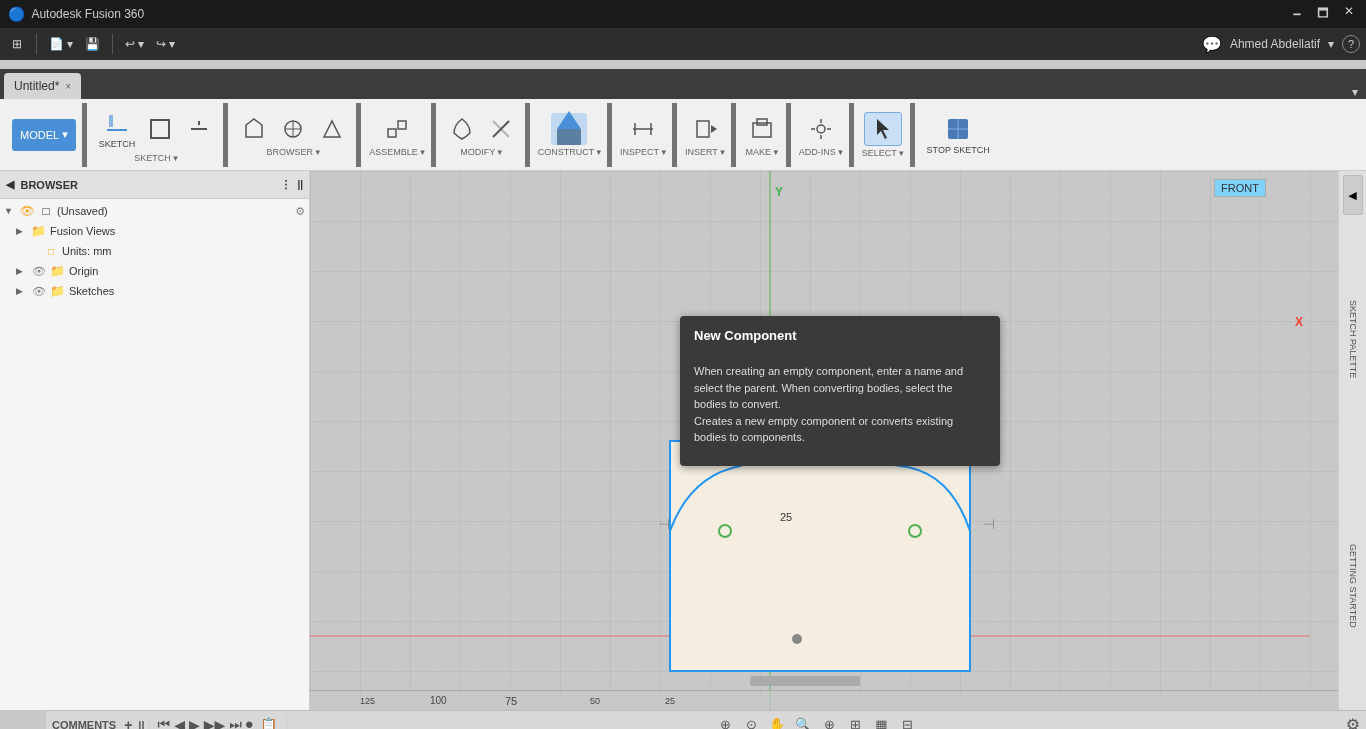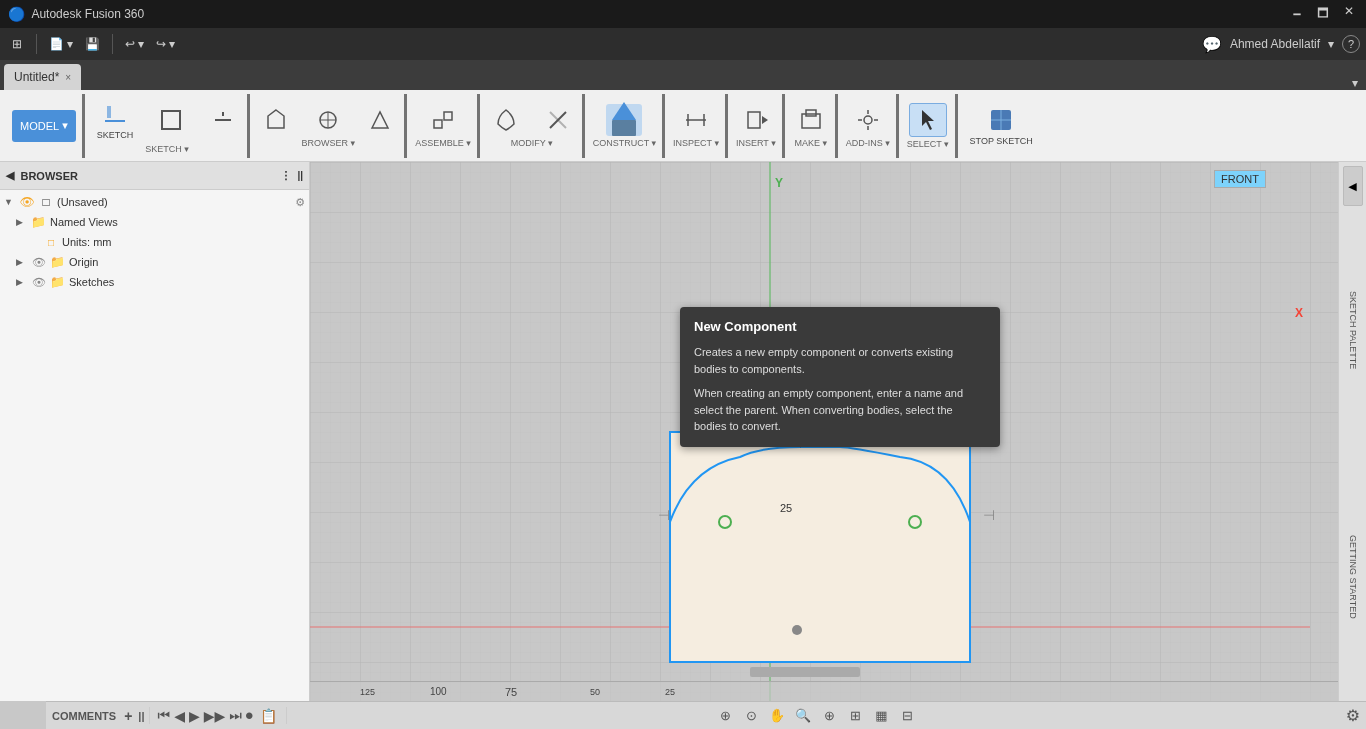"Untitled*" #tab-bar { margin-top: none -> 9px }
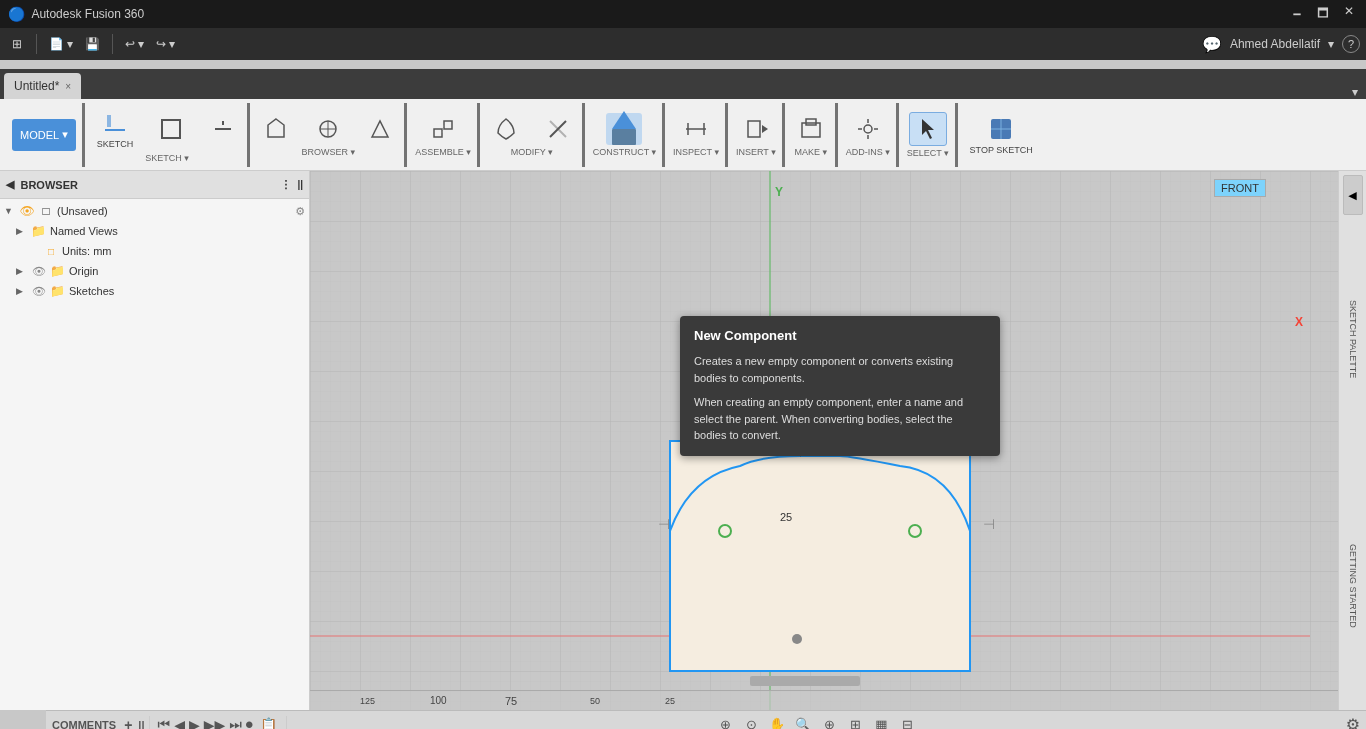"MODEL" .tb-group { border-right: 3px solid #737373 -> 5px solid #737373 }
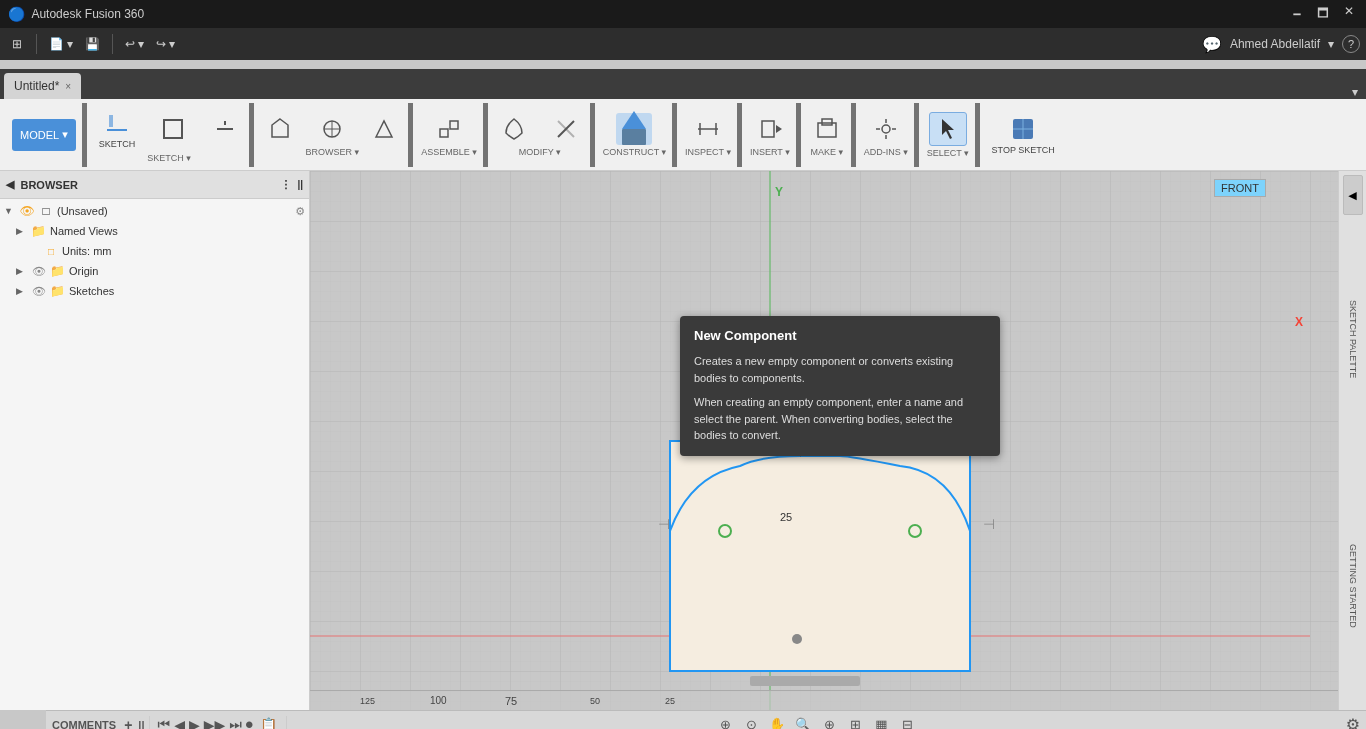"SKETCH" .tb-row { gap: 16px -> 3px }
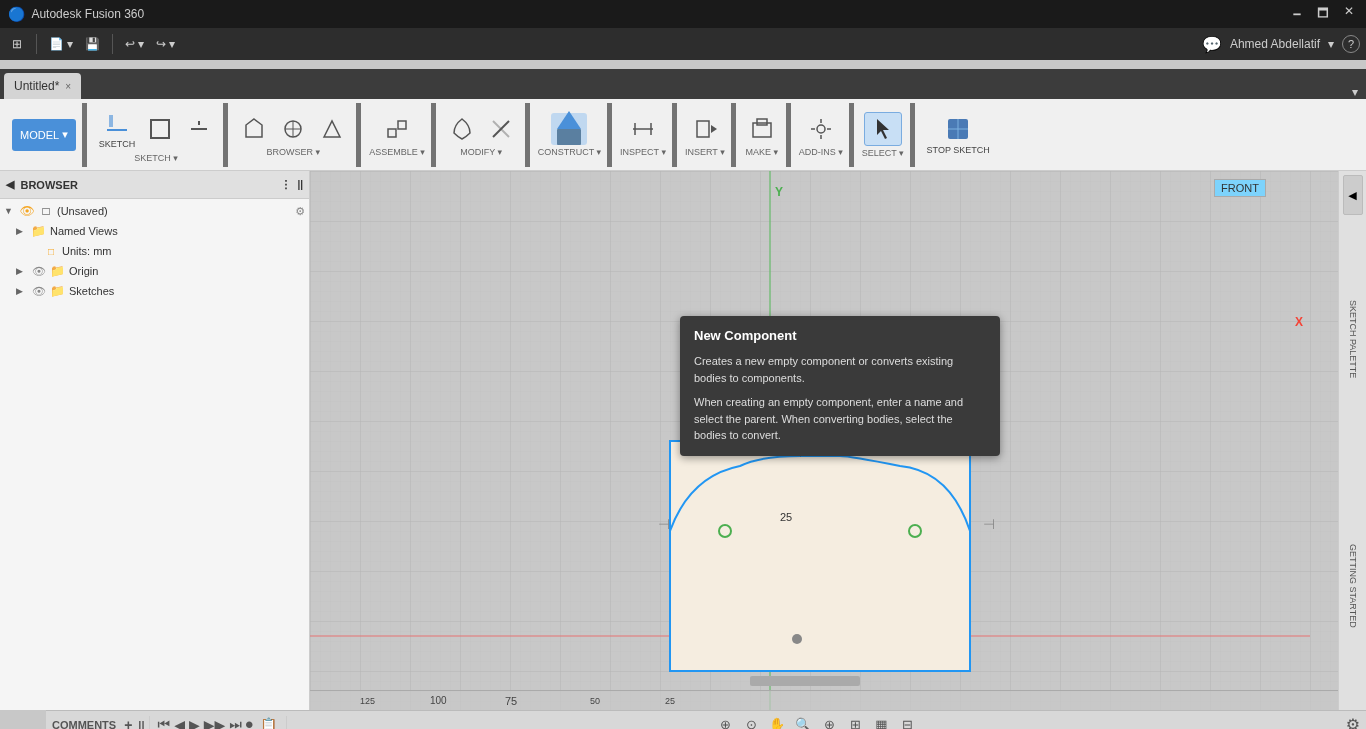"Named Views" span.tree-label { text: Named -> Fusion }
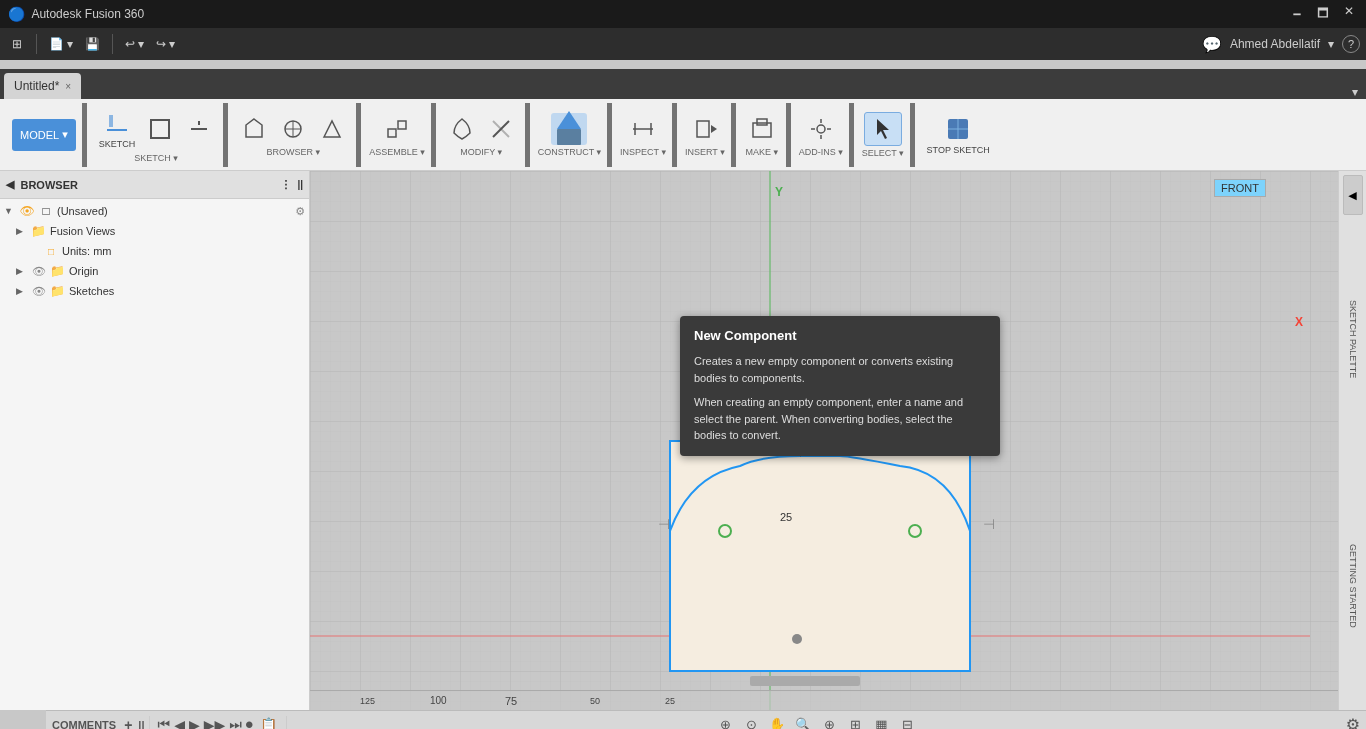"New Component" #tooltip h3 { margin-bottom: 10px -> 20px }
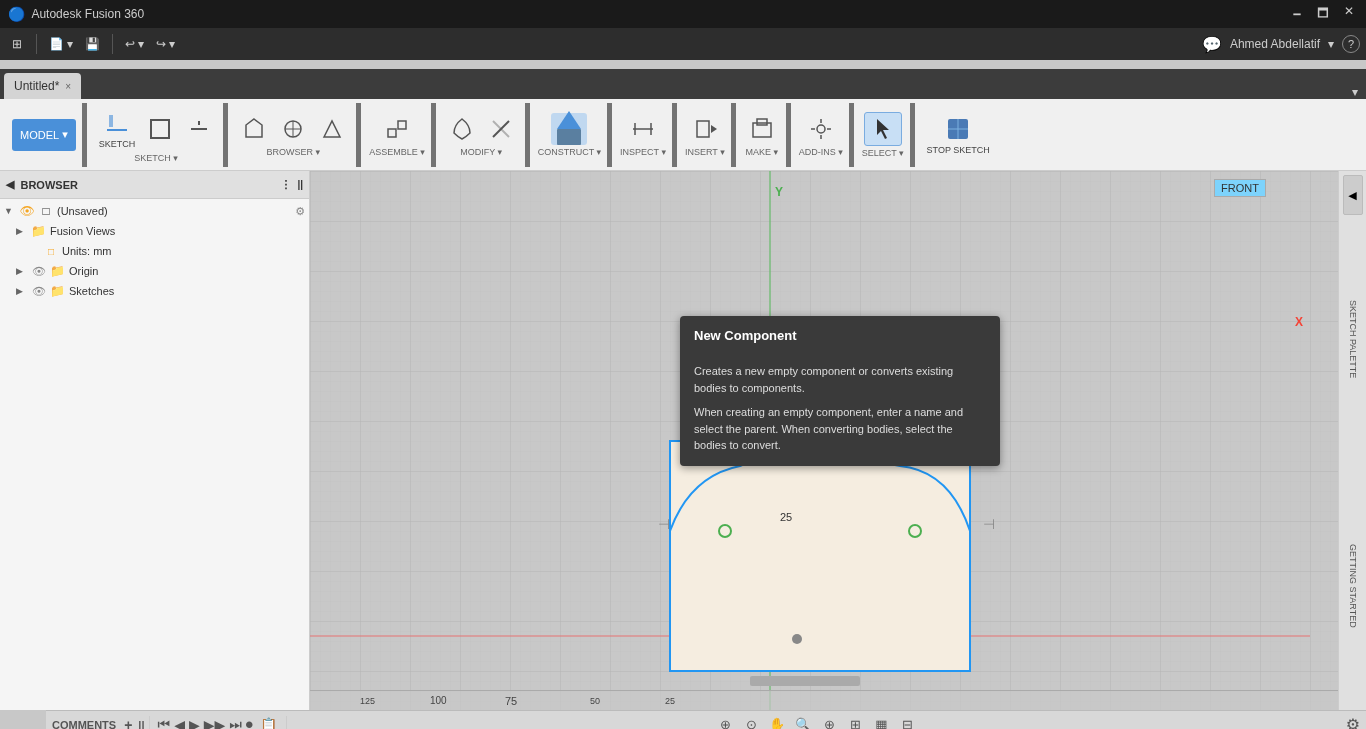"Creates a new empty component" p { order: before "When creating an empty component," -> after "When creating an empty component," }
